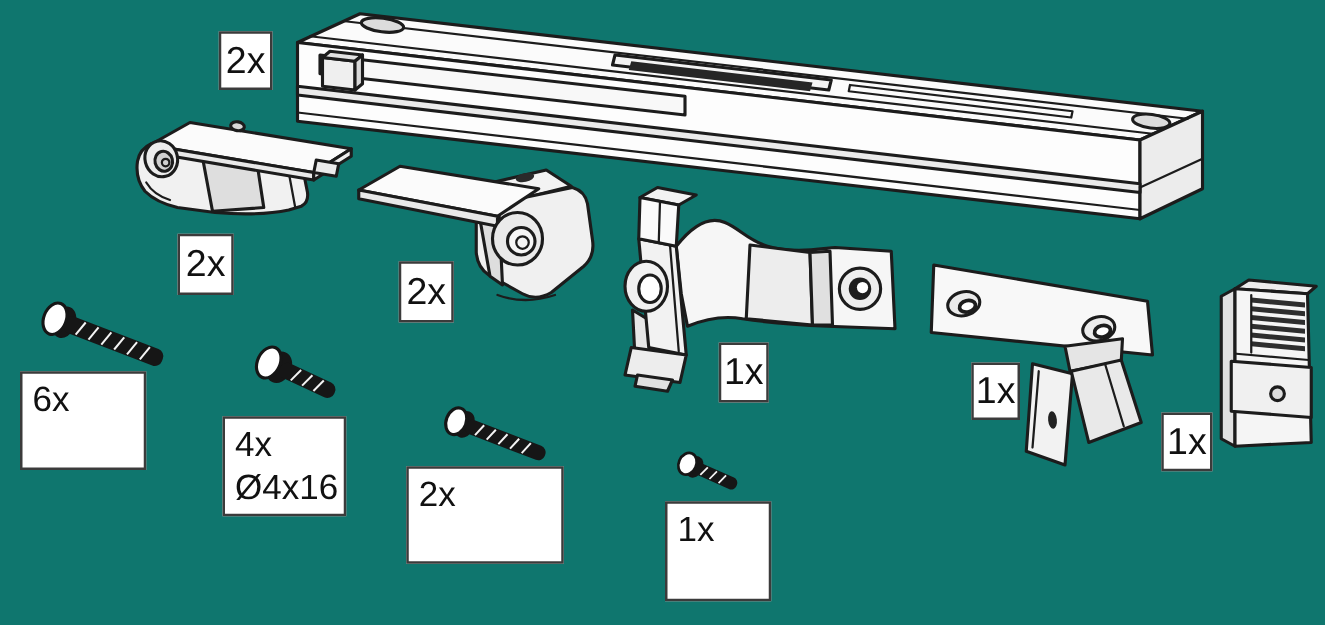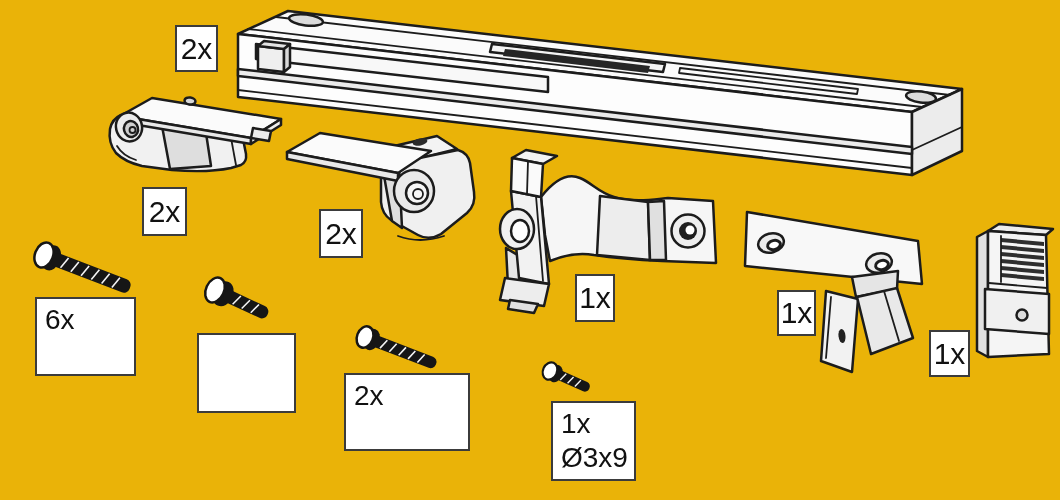"2x" .stage { background: #eab308 -> #0f766e }
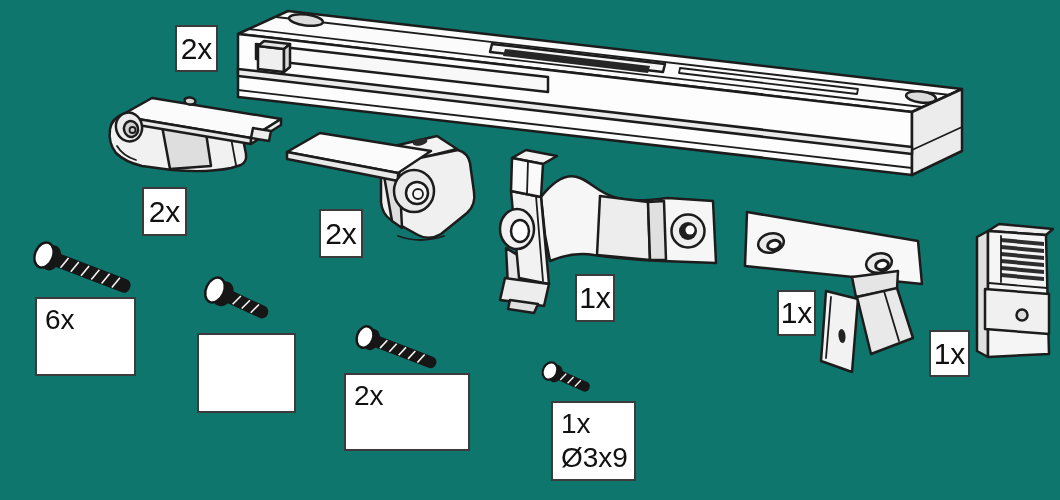"6x" .label.spec { margin-left: 19px -> none }
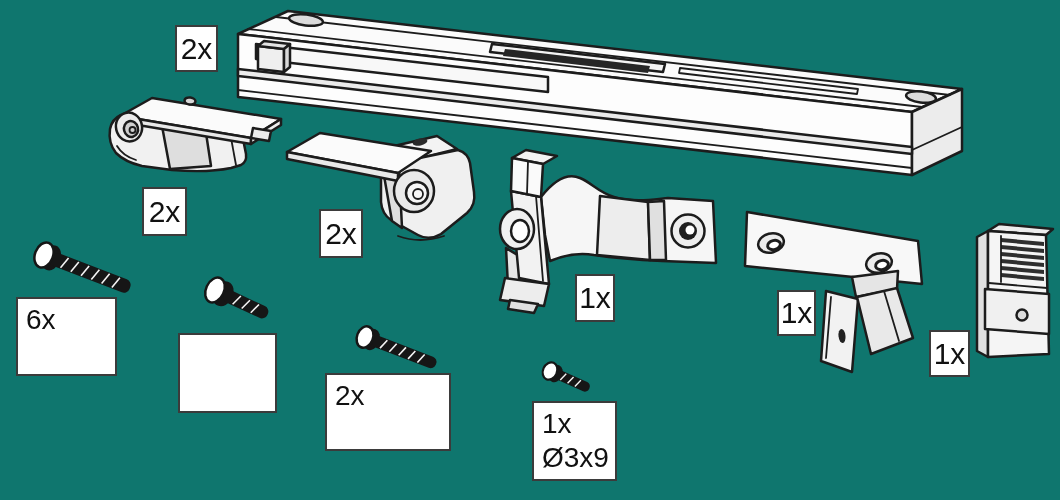"4x" div { html: none -> <div>4x</div> }
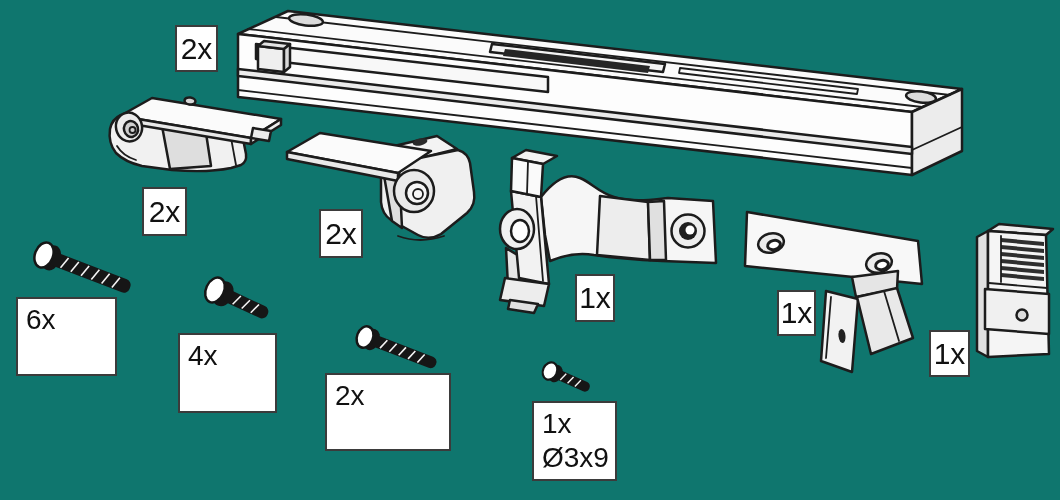"Ø4x16" div { html: none -> <div>Ø4x16</div> }
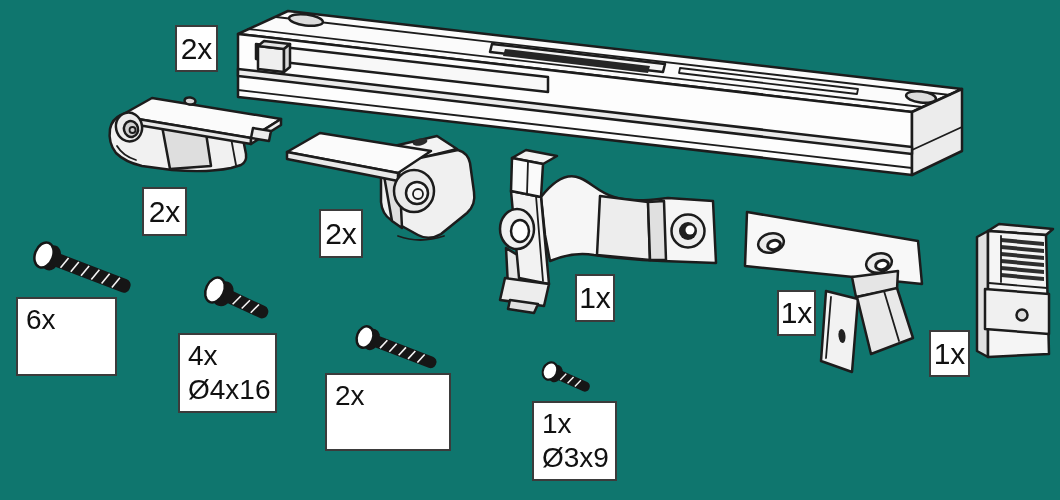"Ø3x9" div { html: <div>Ø3x9</div> -> none }
